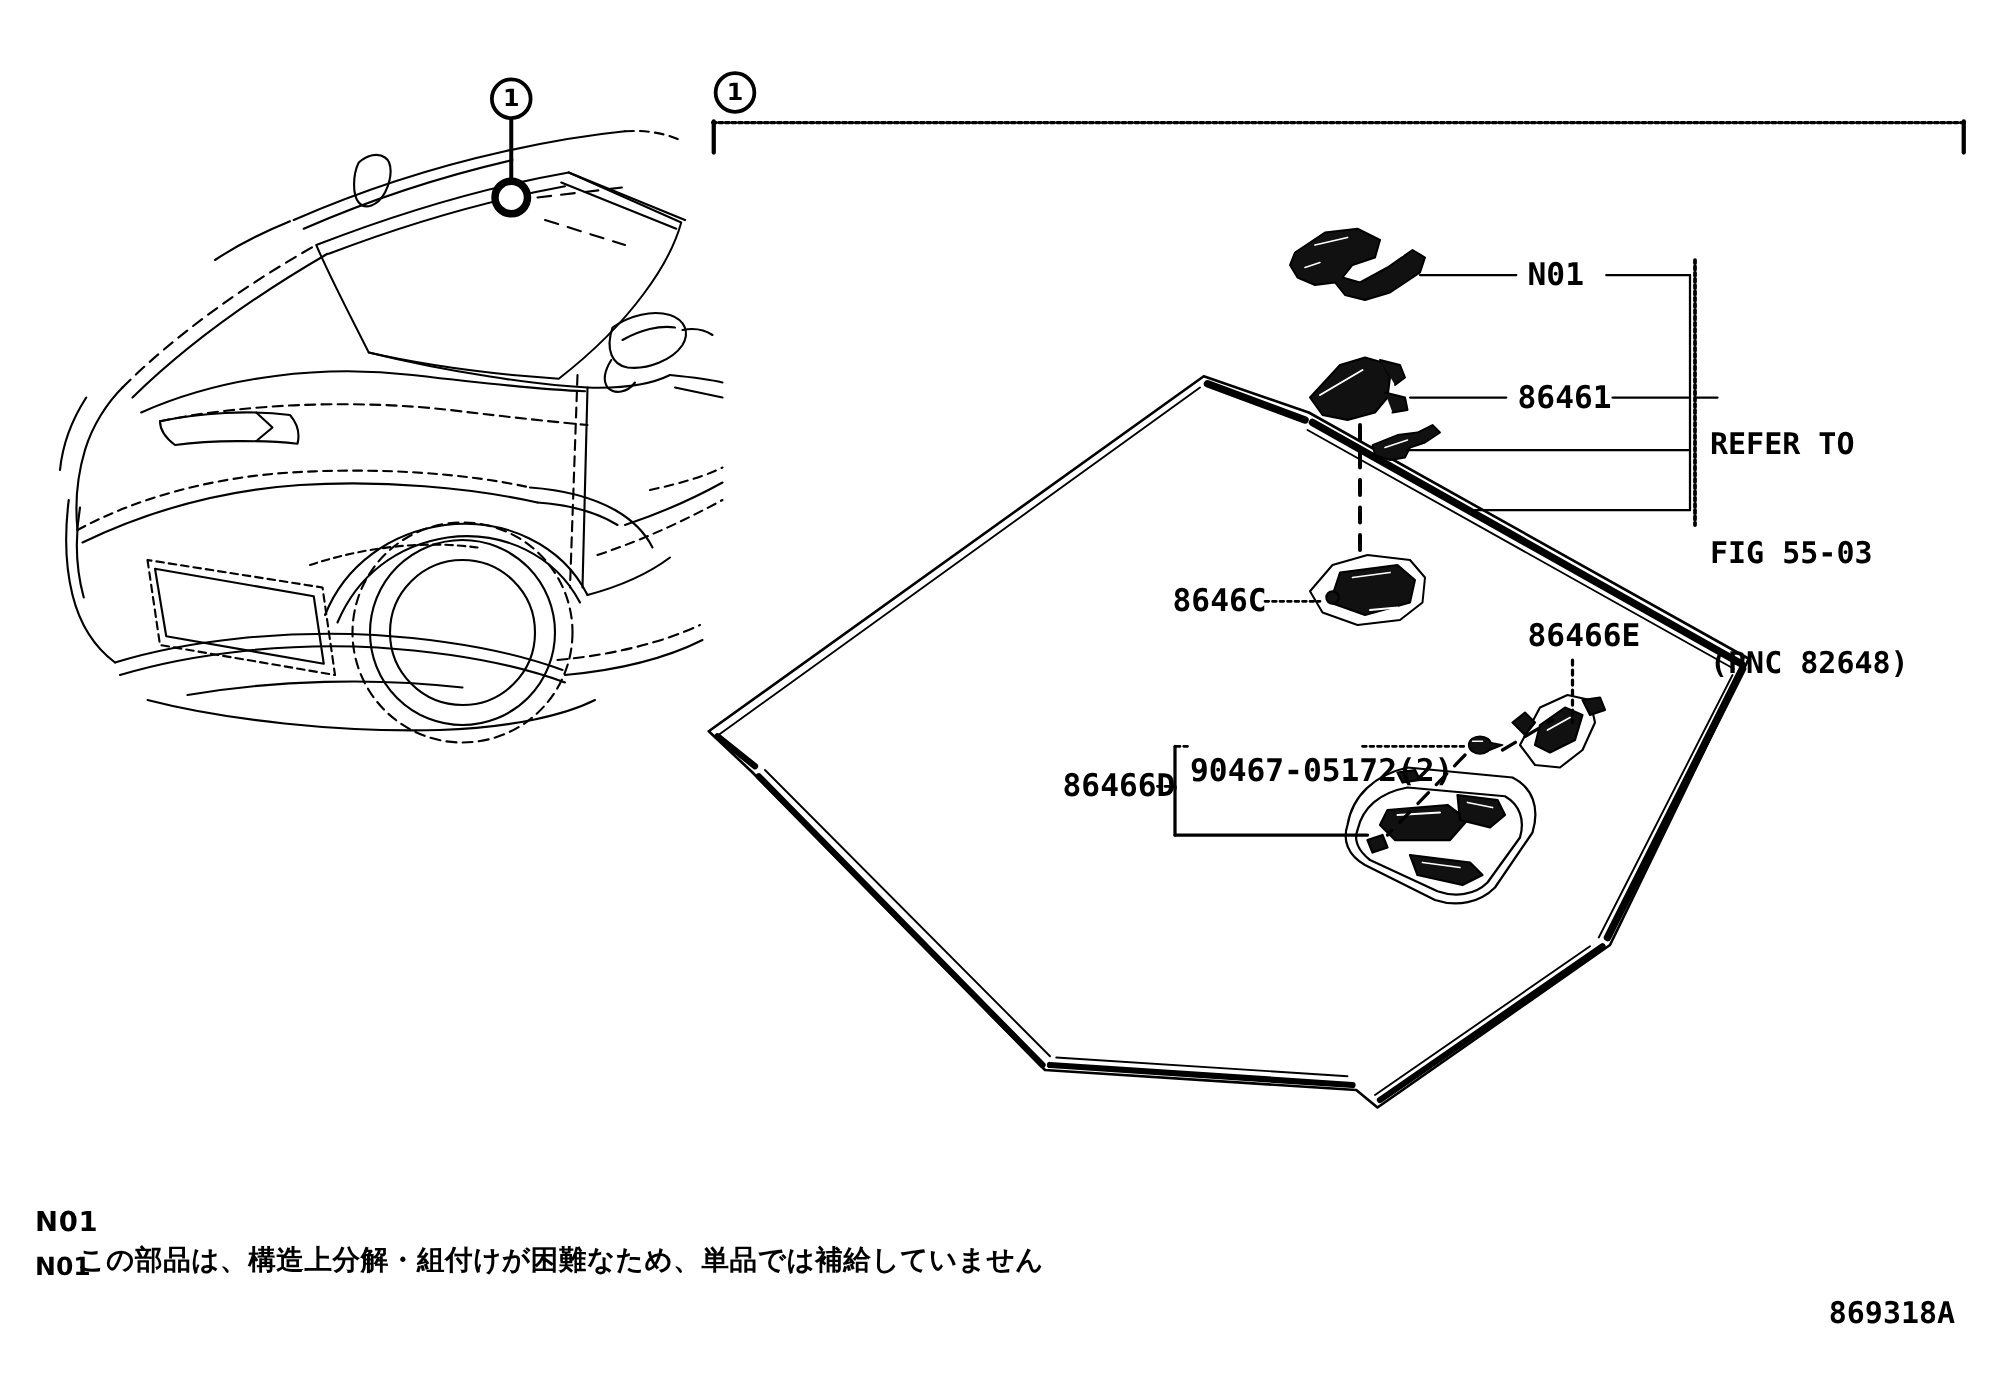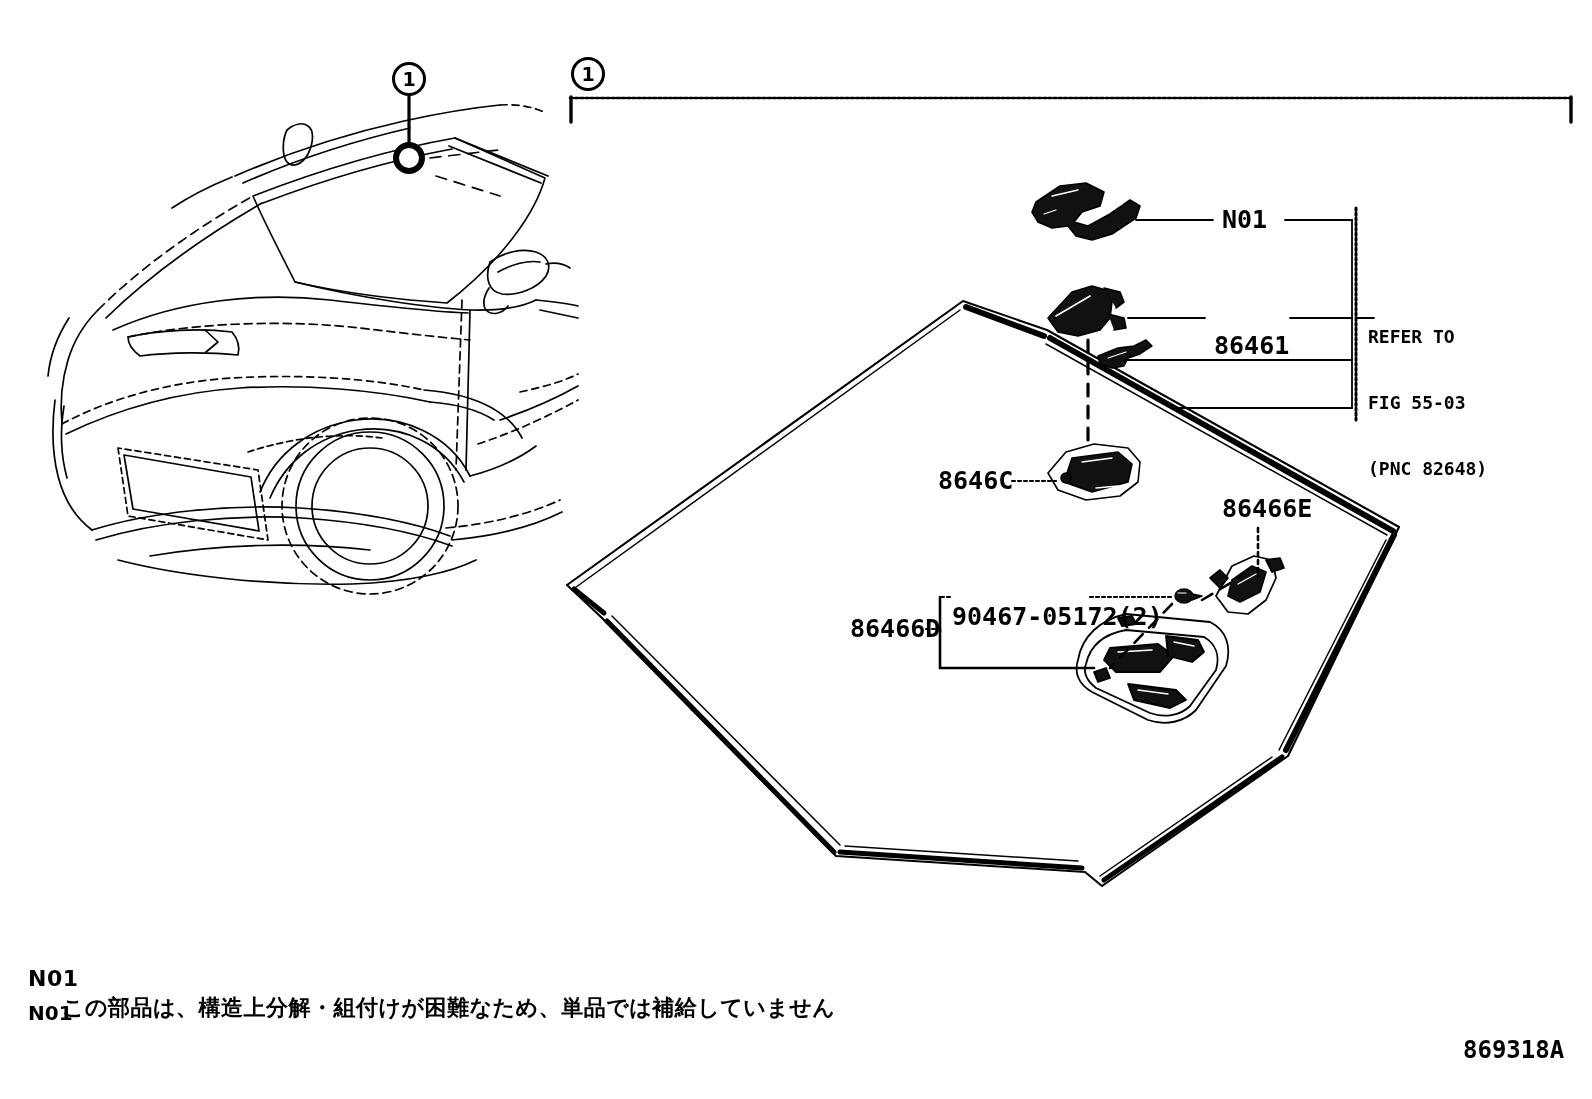"86461" div.lbl { margin-top: 28px -> none }
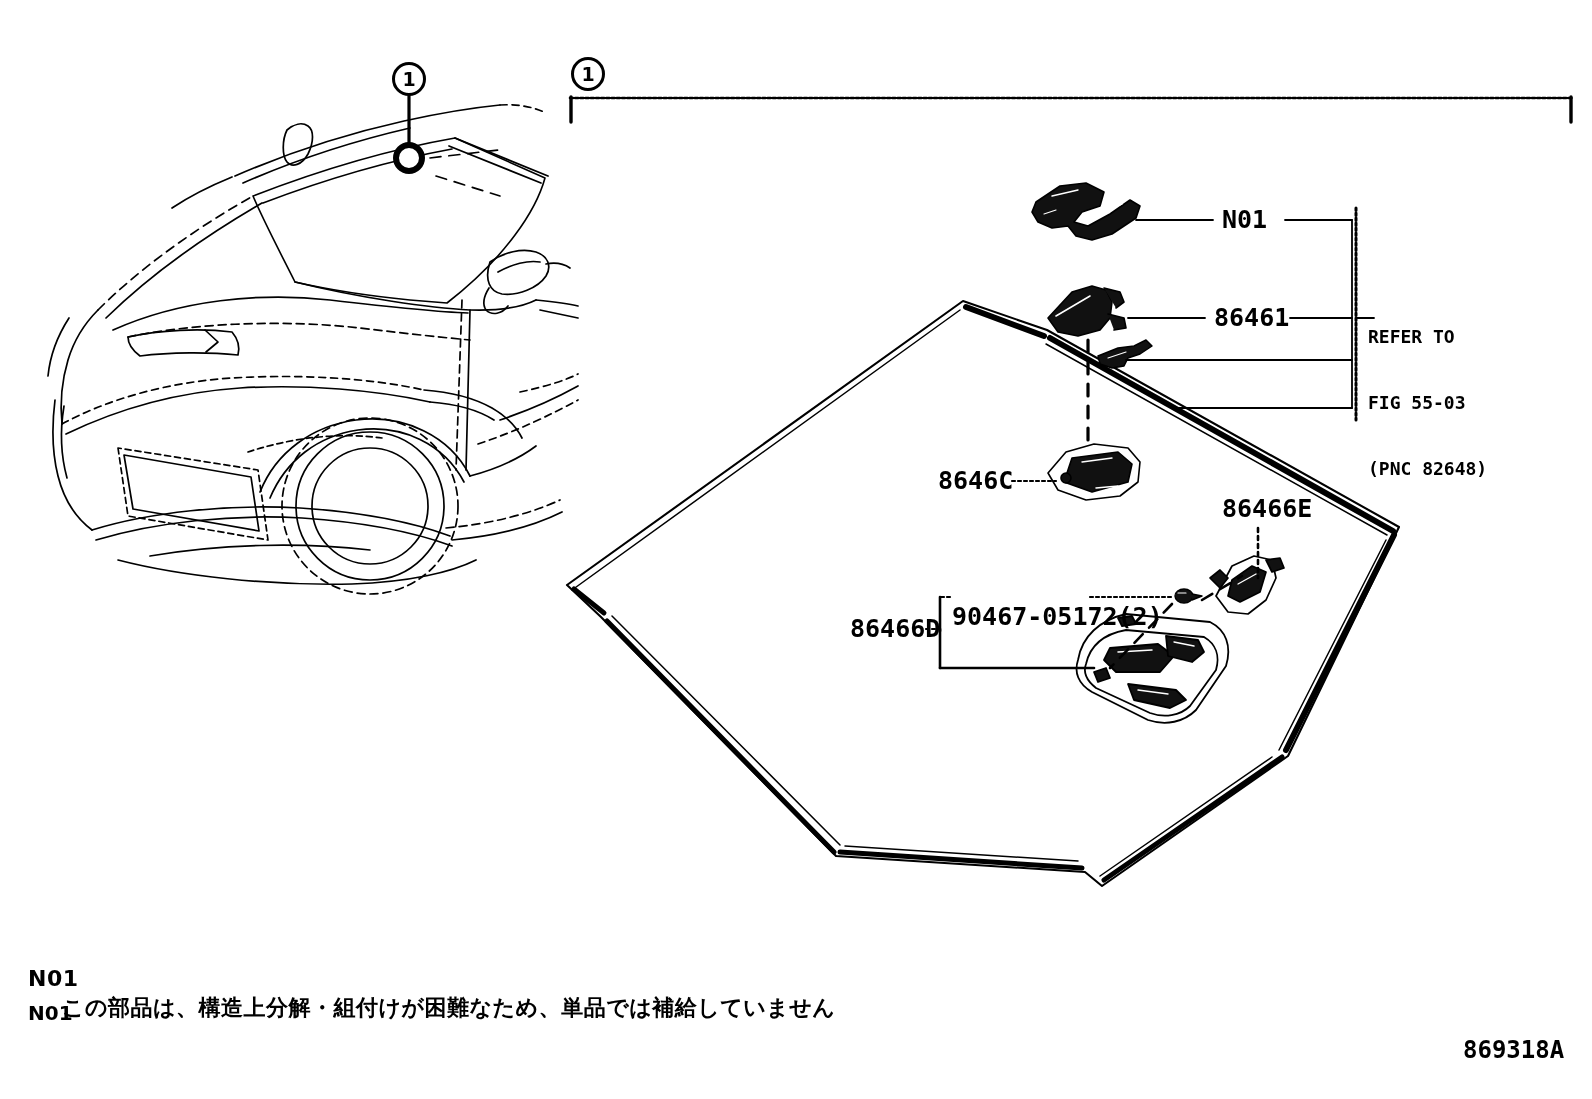"REFER TO" .lbl-refer { font-size: 18px -> 24px }
